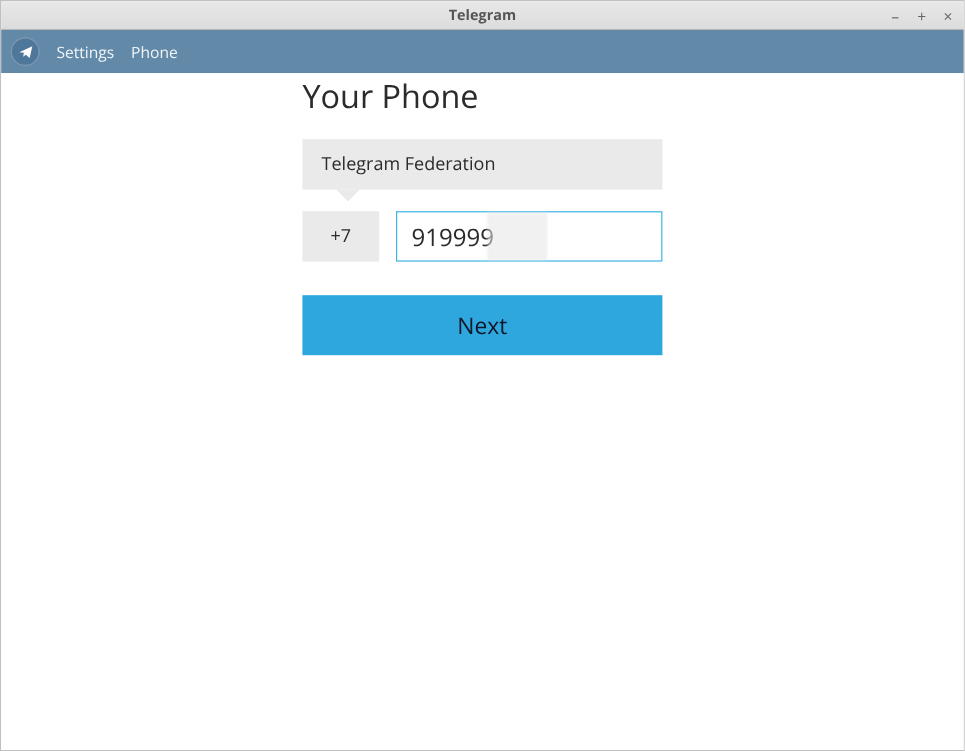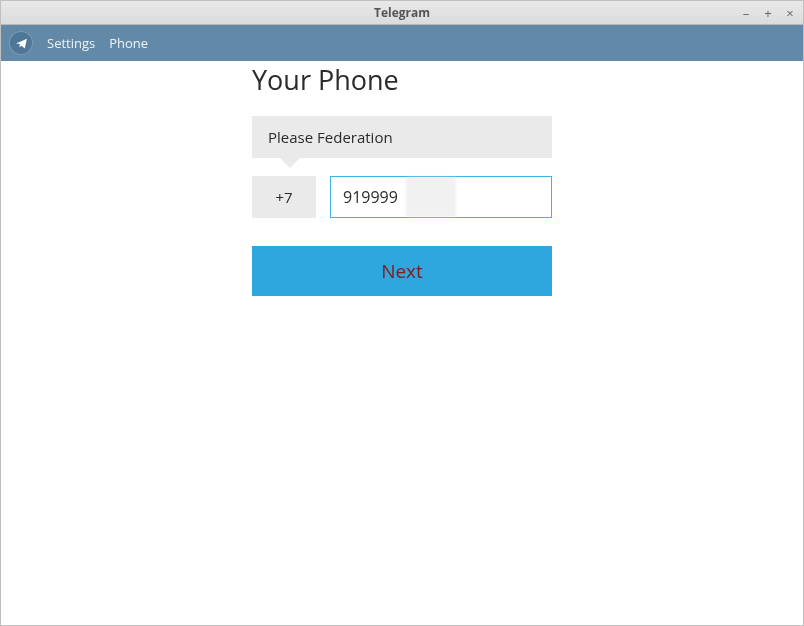"Please Federation" span { text: Please -> Telegram }
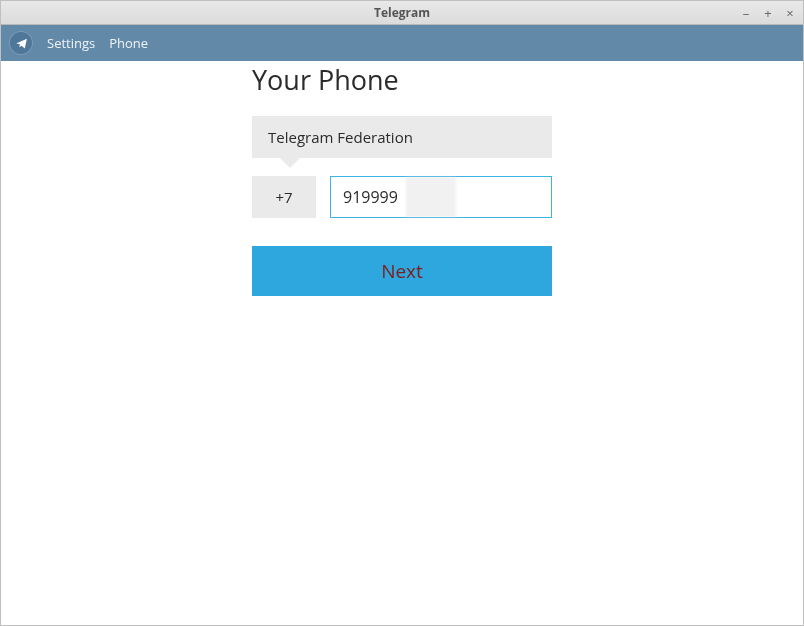"919999" .phone-input-wrap input { font-size: 16px -> 20px }
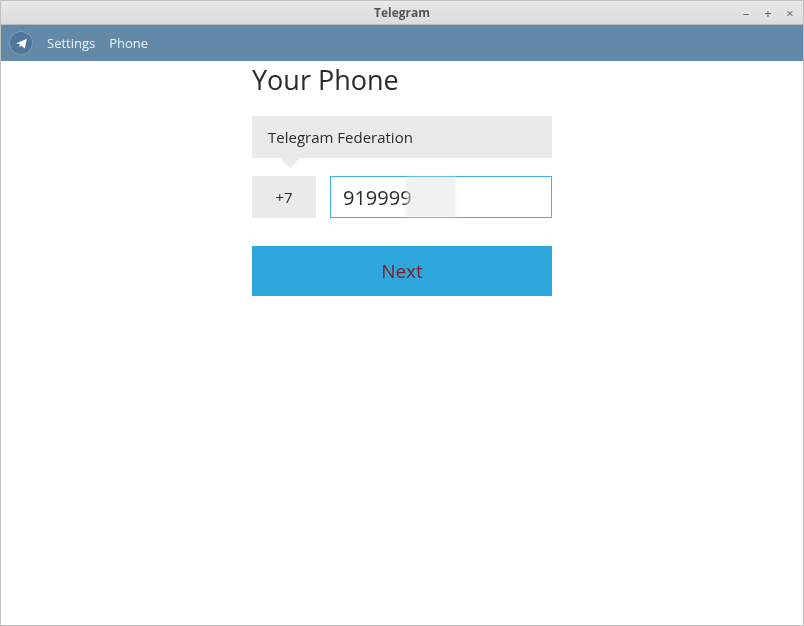"Next" .next-btn { color: #7f1d1d -> #0f172a }
